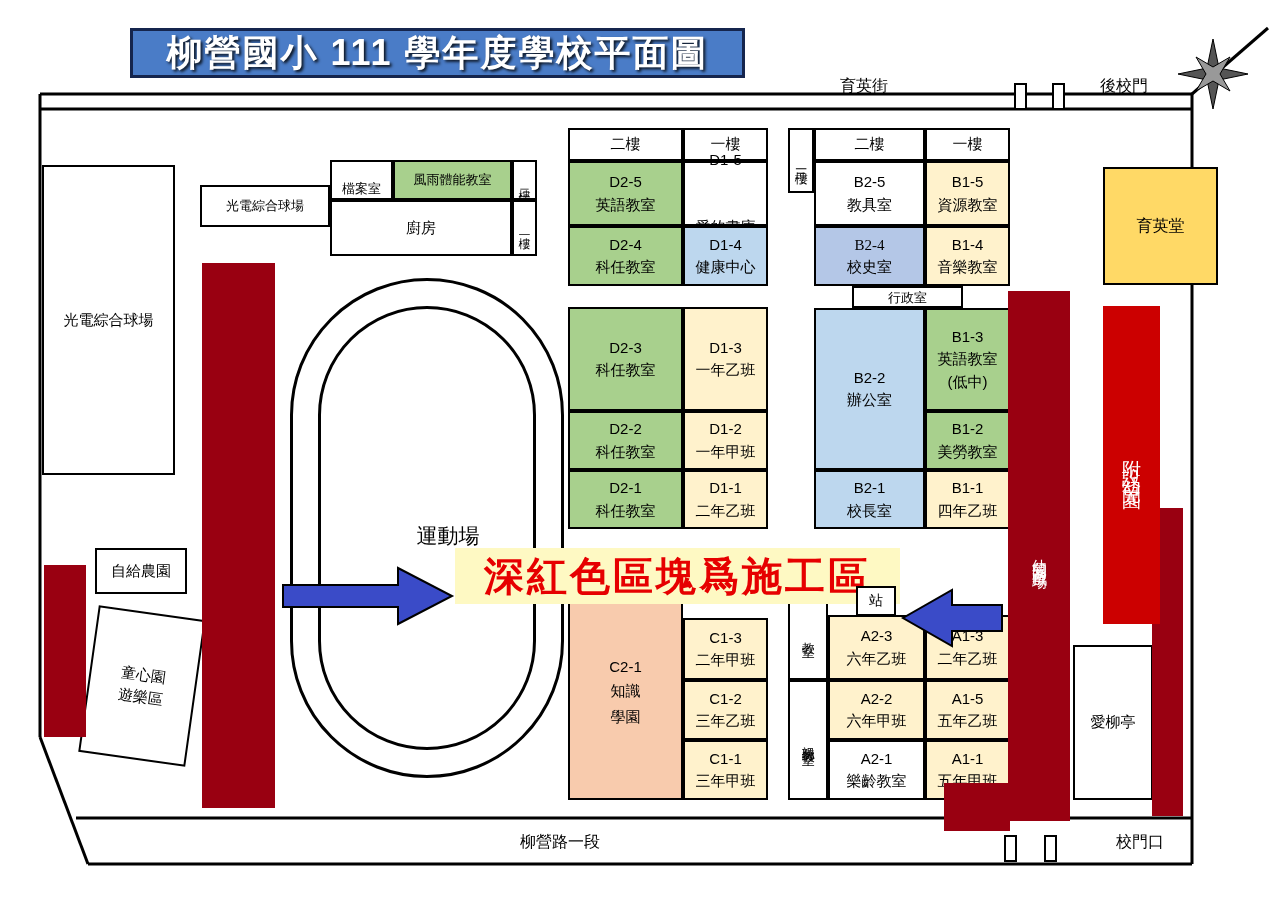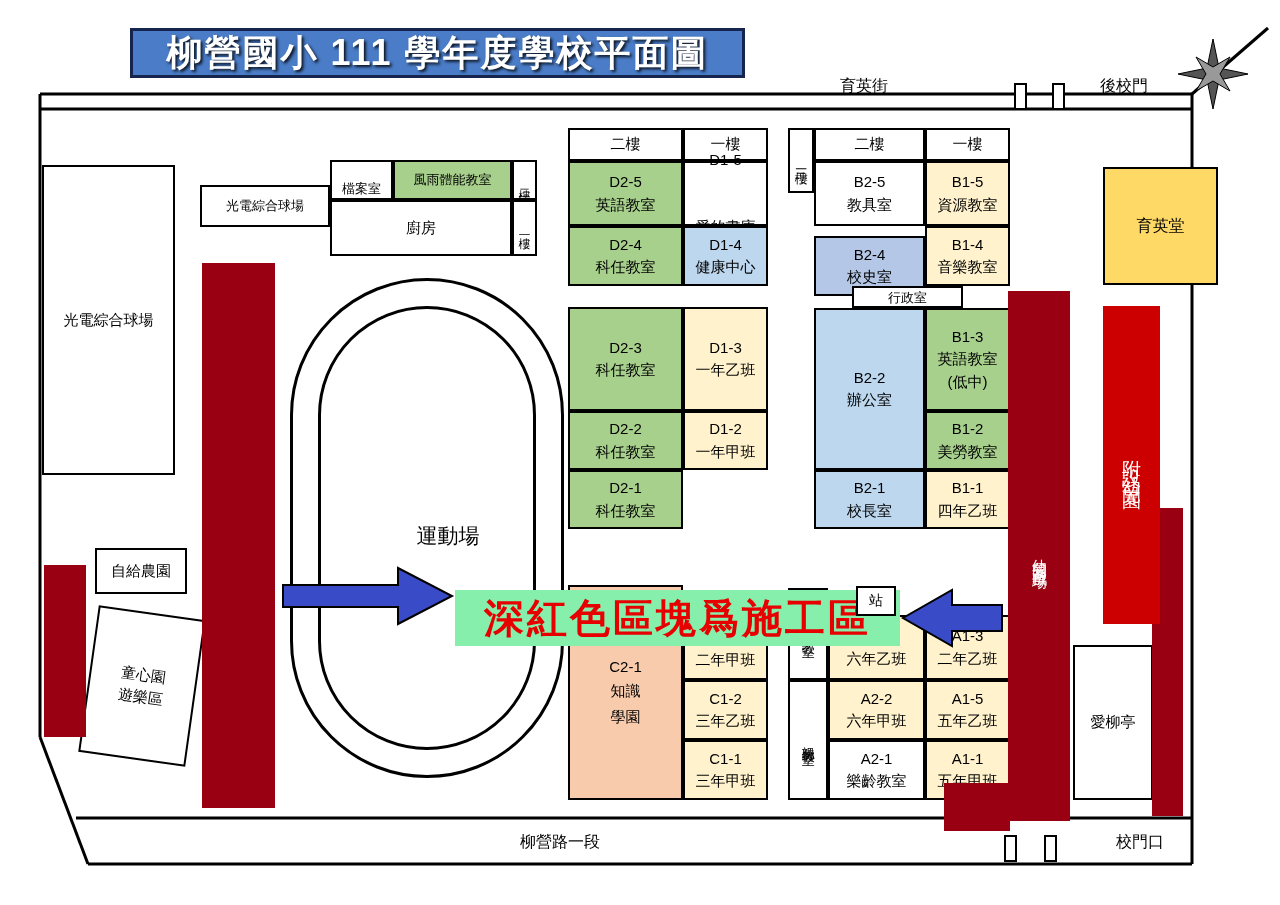"B2-4" div.box { font-family: none -> Liberation Serif, serif; top: 236px -> 226px }
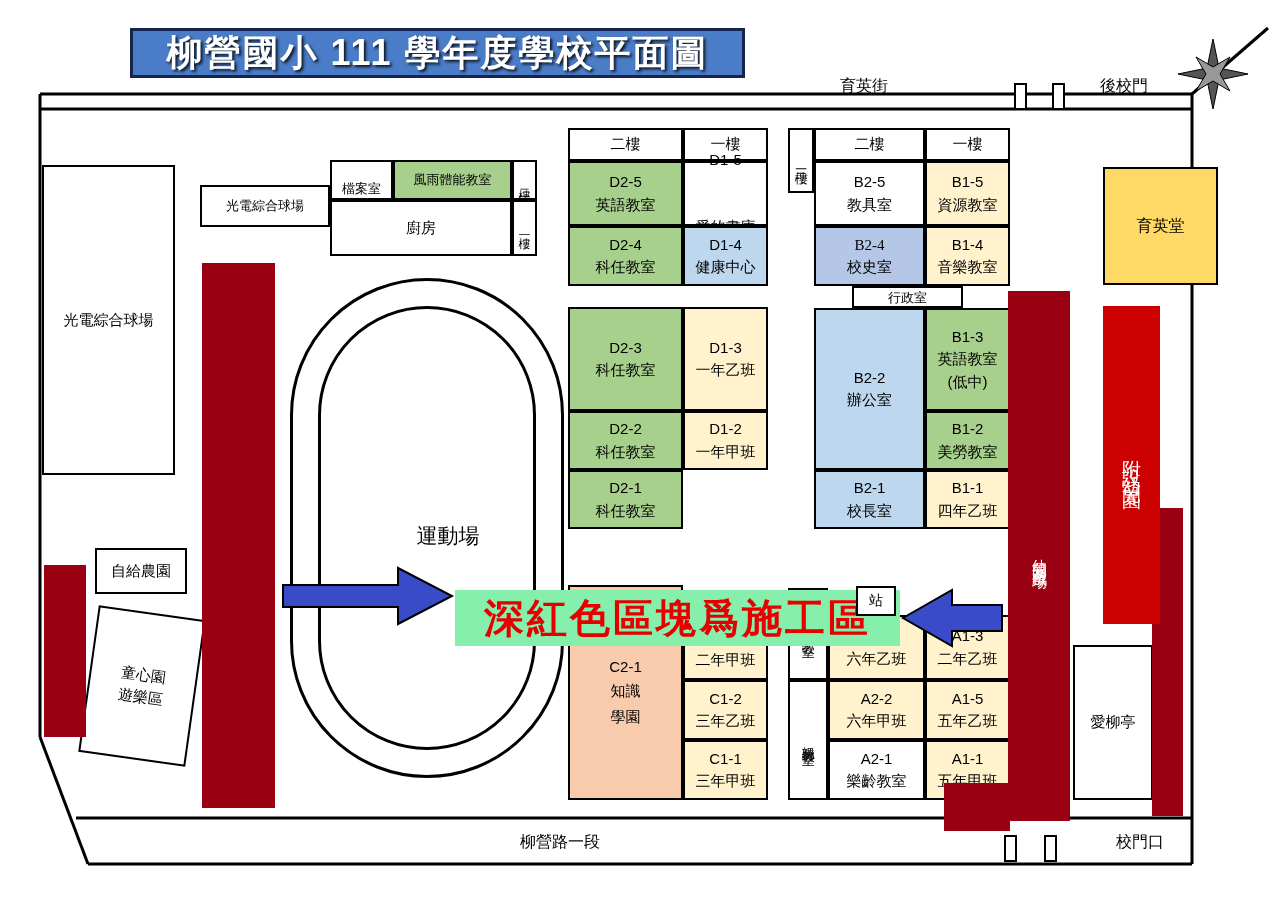"D1-1" div.box { html: none -> <div> <span>D1-1</span> <span>二年乙班</span> </div> }
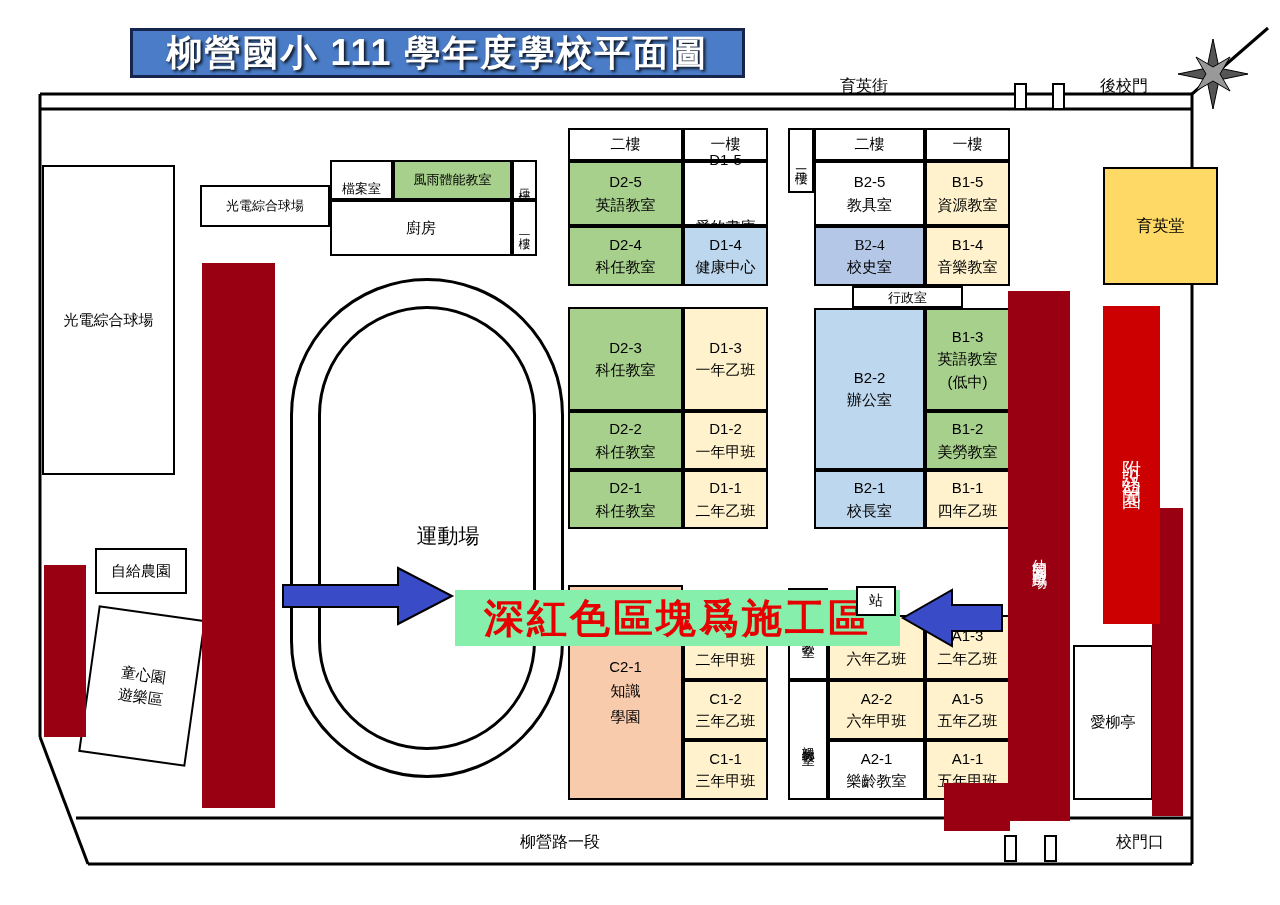"深紅色區塊爲施工區" .banner { background: #86efac -> #fef9c3; top: 590px -> 548px }
